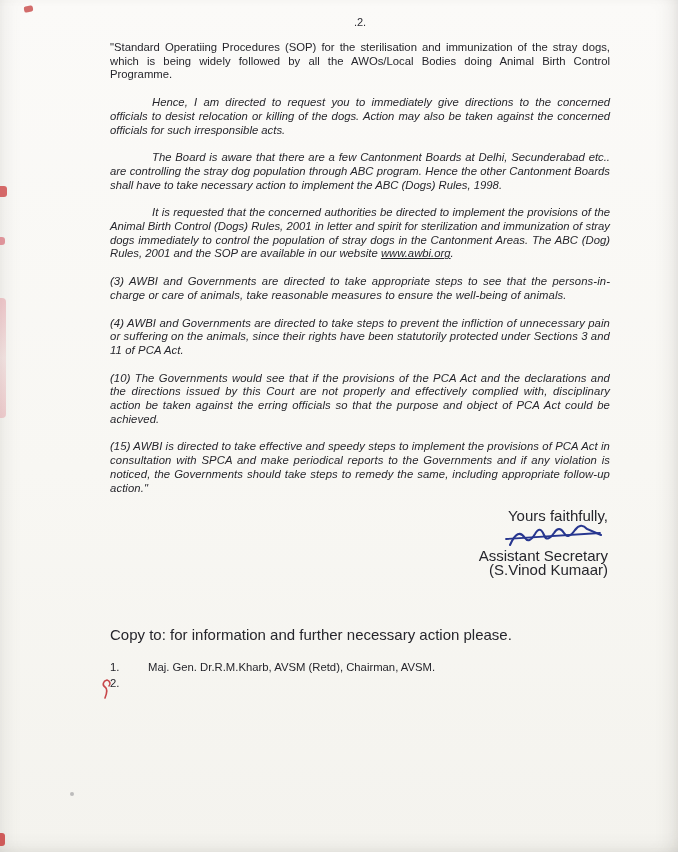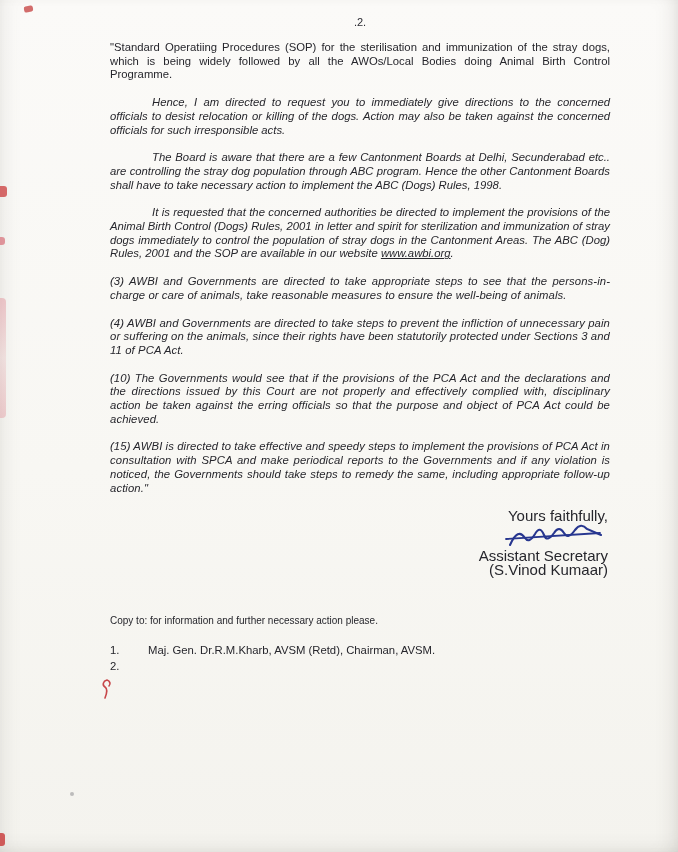"Copy to: for information and" .copyto { font-size: 10px -> 15px; margin-top: 38px -> 49px }
